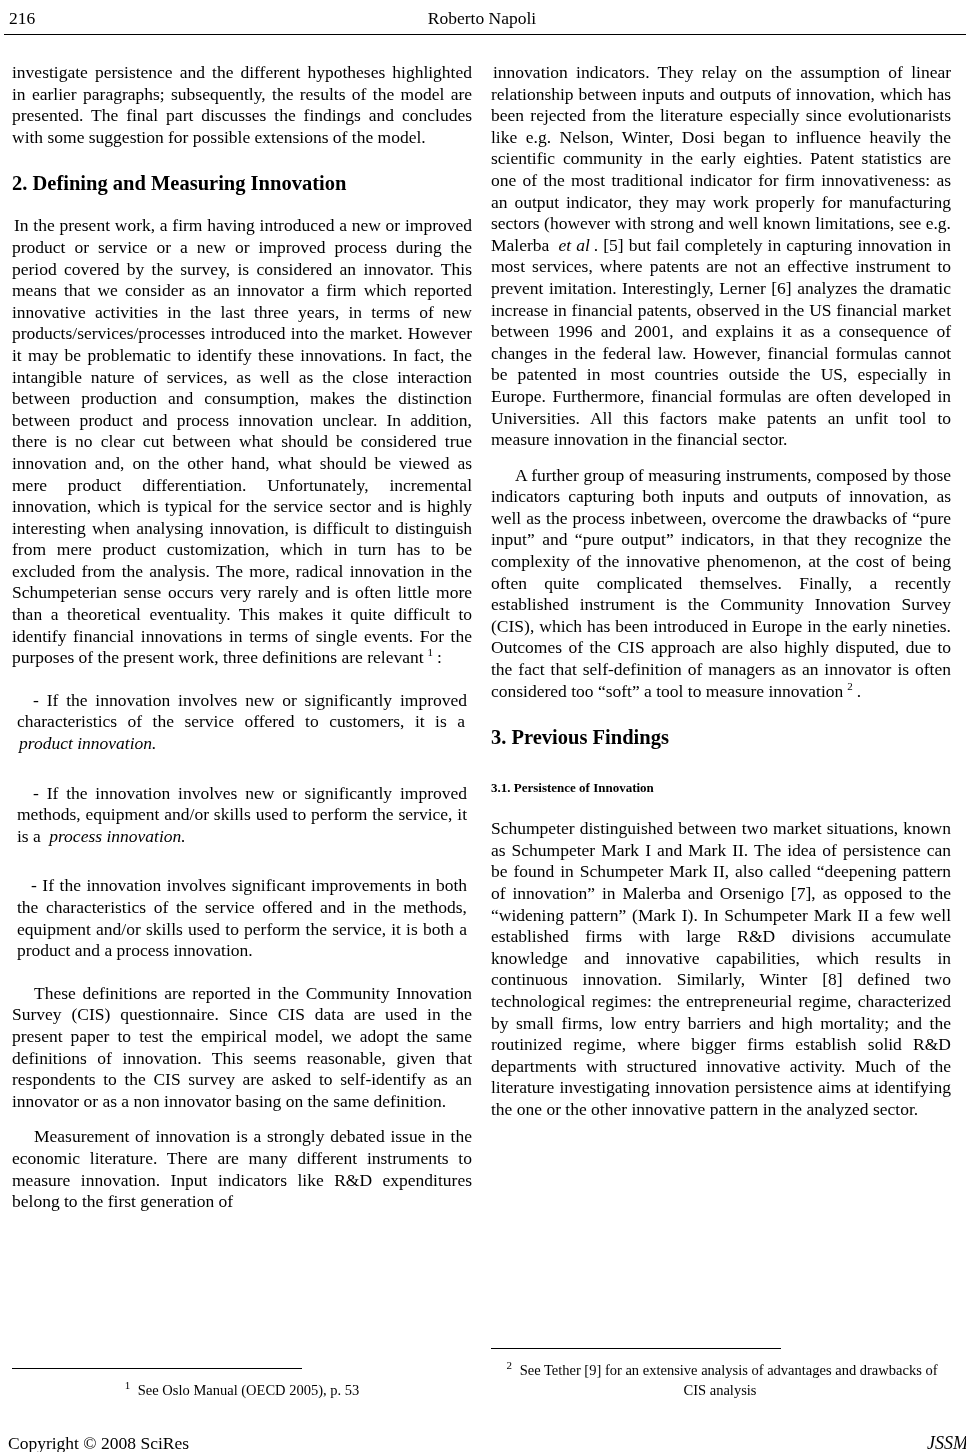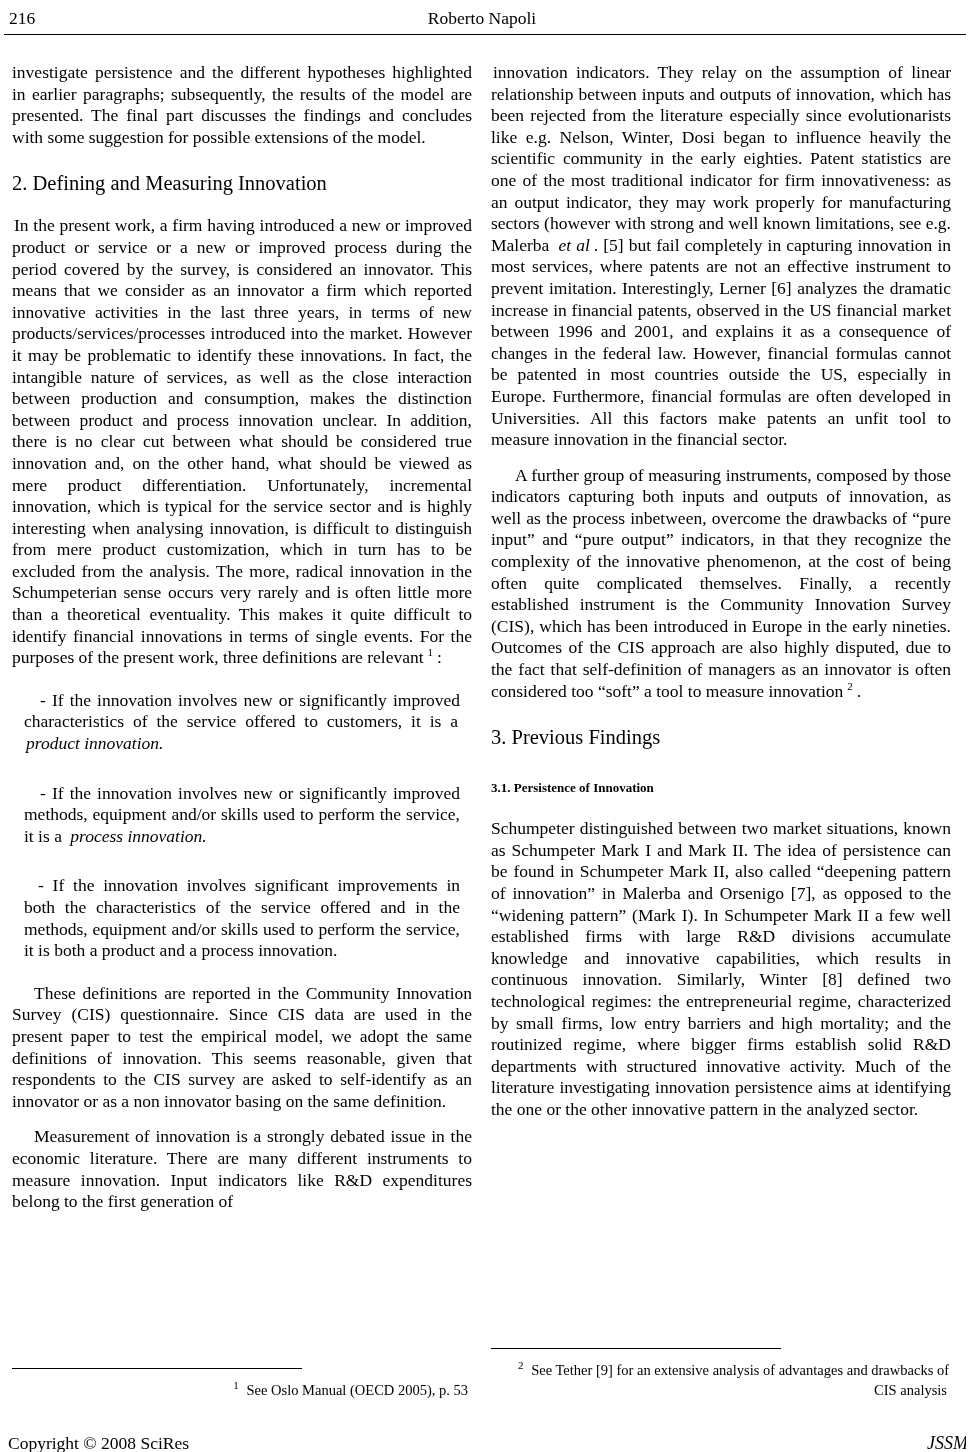"2. Defining and Measuring Innovation" h2.sec { font-weight: normal -> bold }
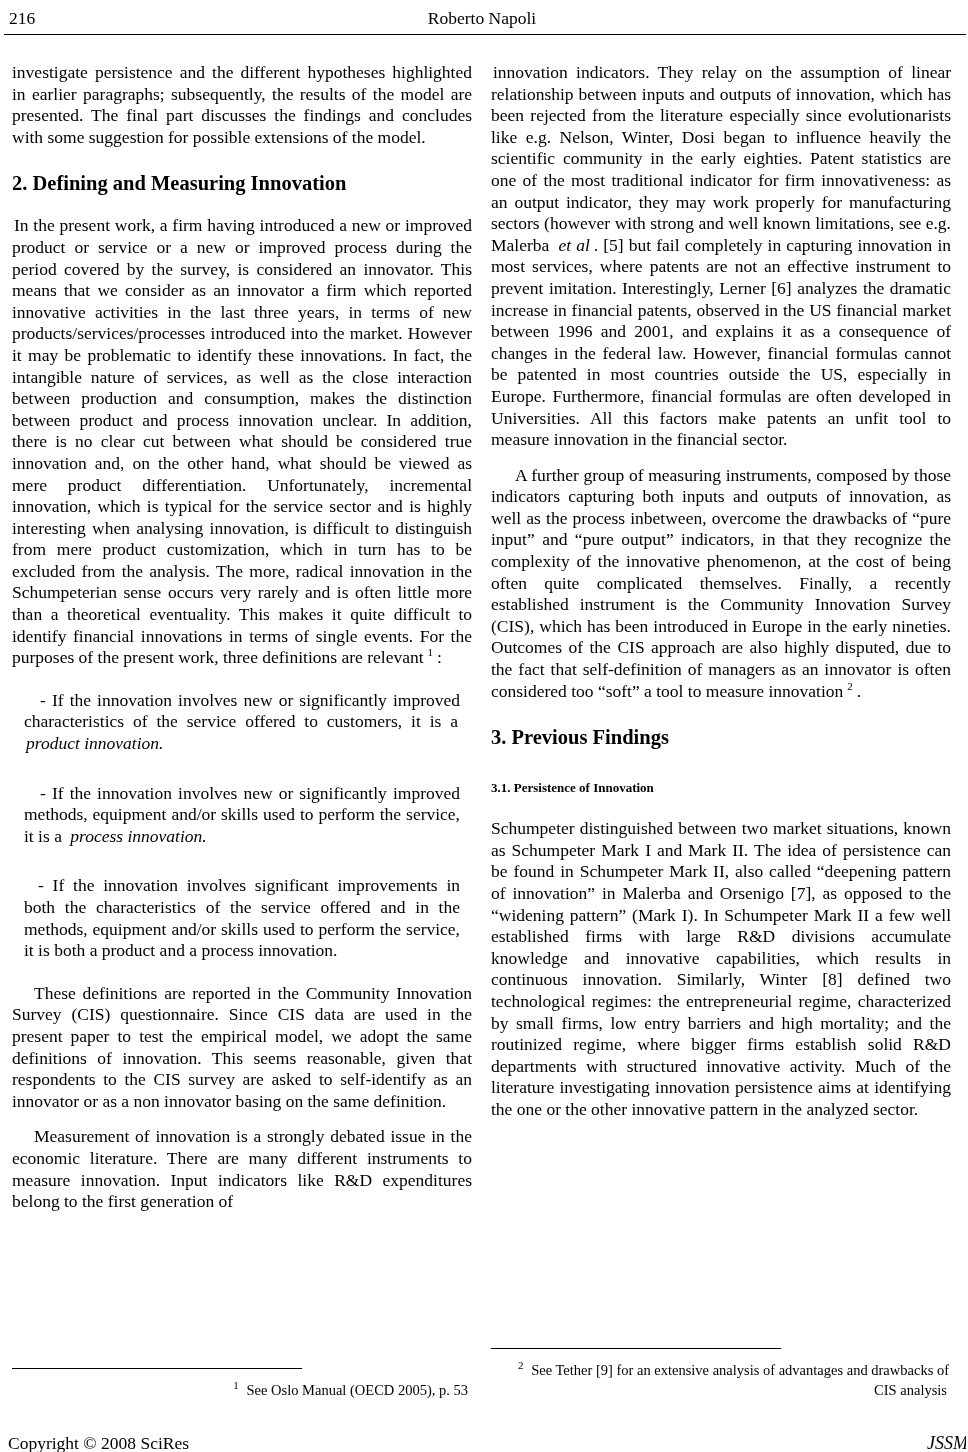"- If the innovation involves" .col p.bullet { margin: 12px 12px -> 12px 5px }
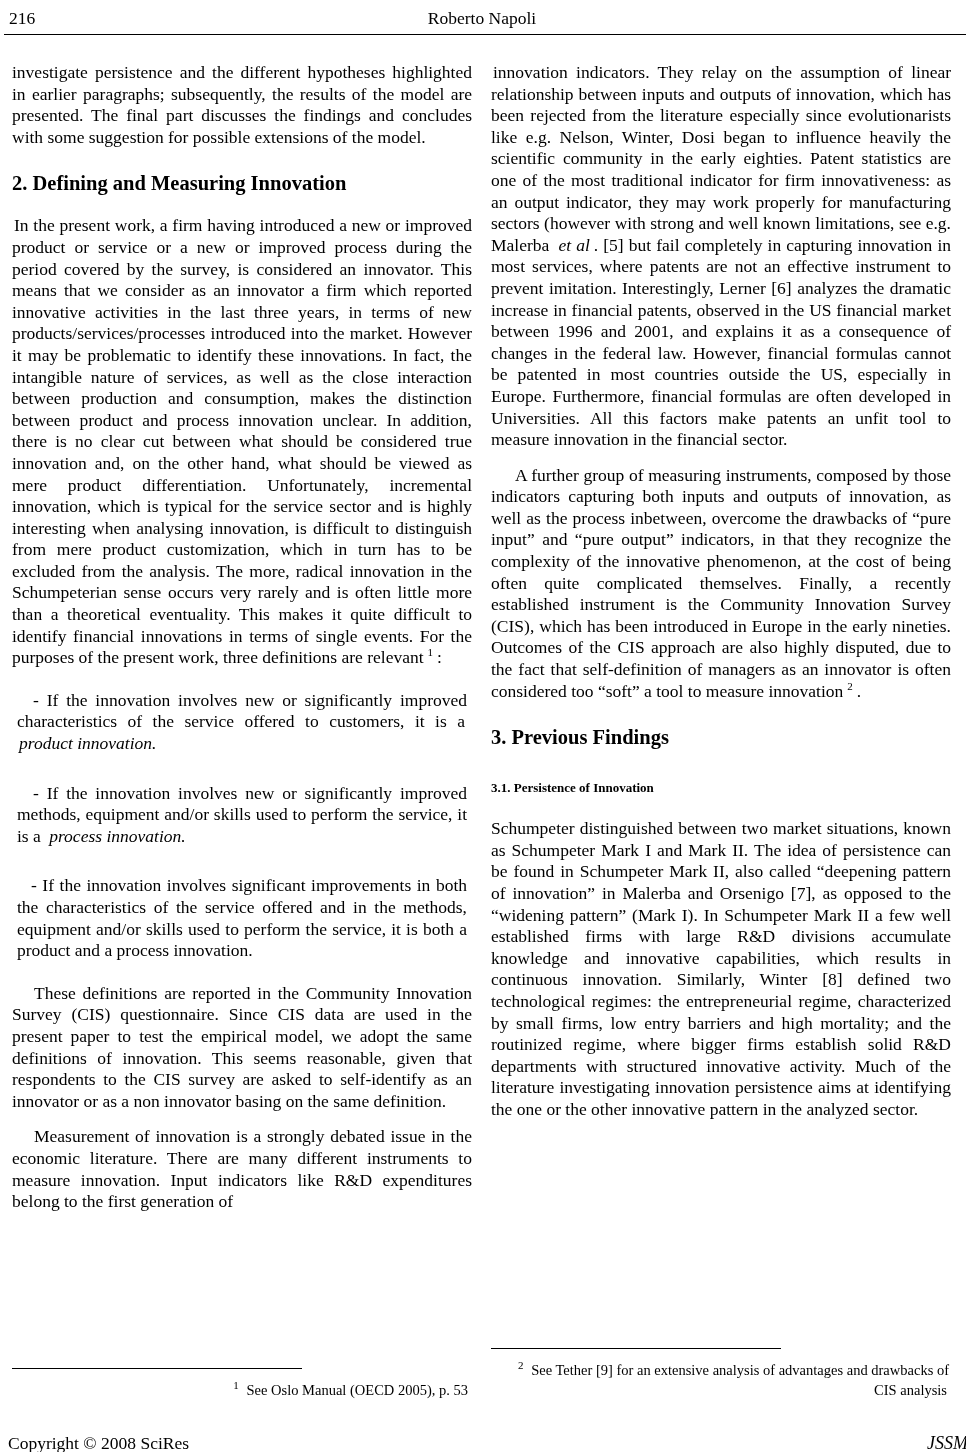"2 See Tether [9] for" .footnote { text-align: right -> center }
